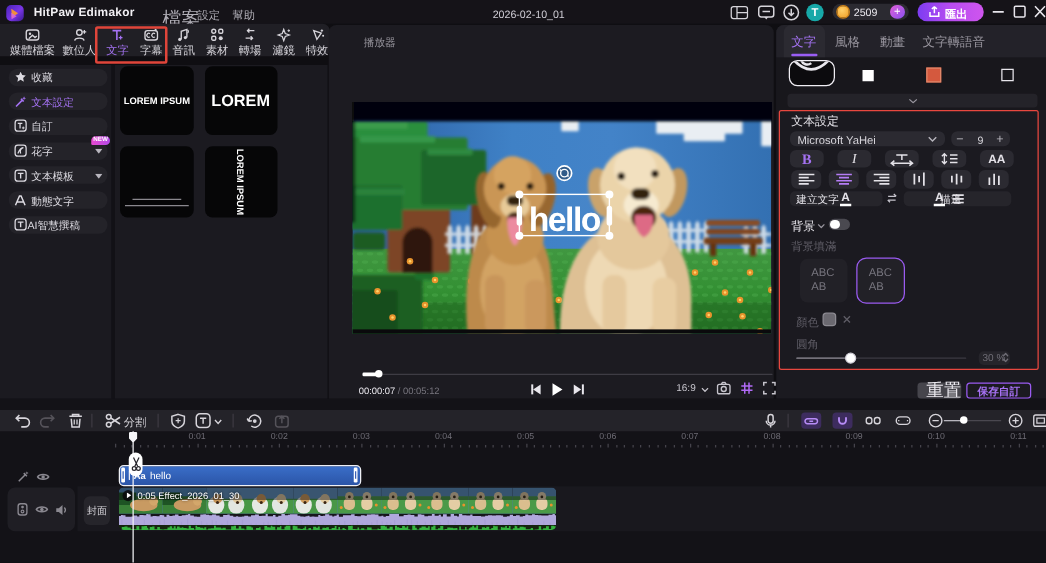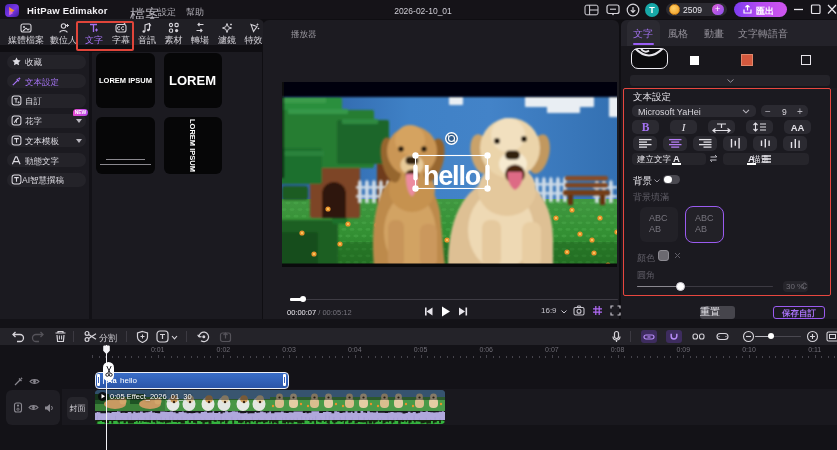"重置" div.abs { font-size: 10px -> 14px; left: 700px -> 734px; text-align: left -> right }
